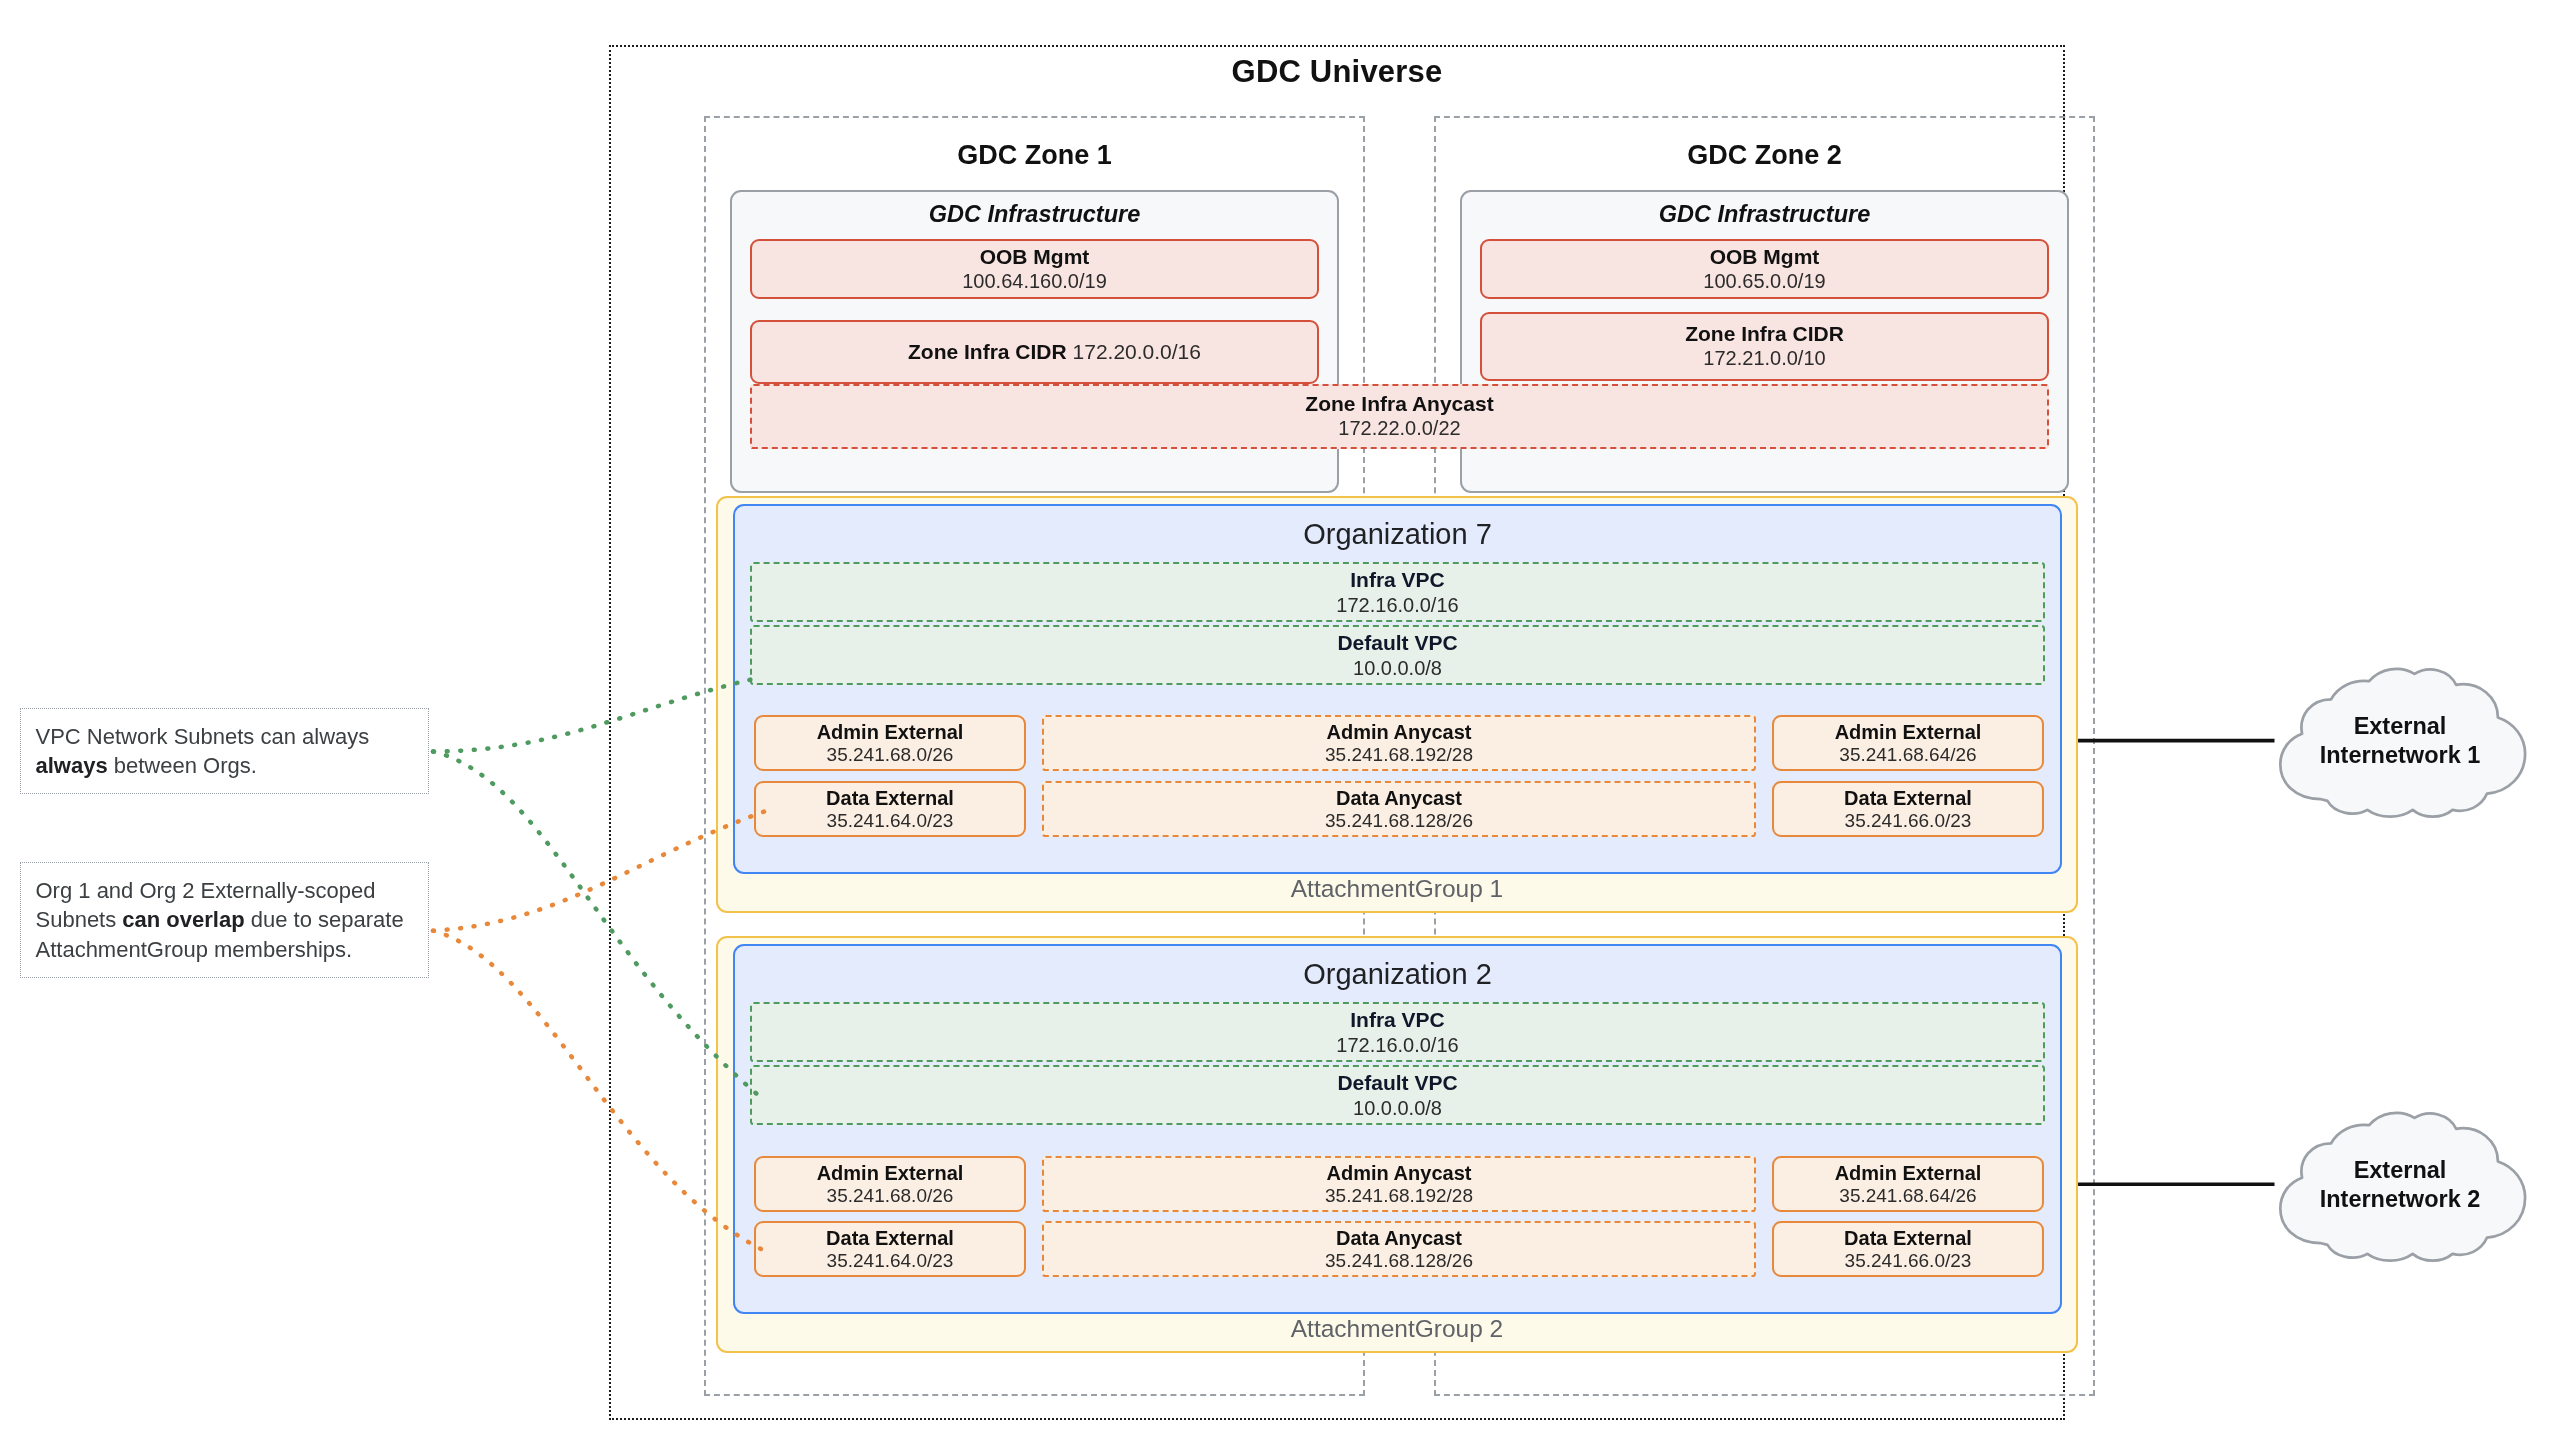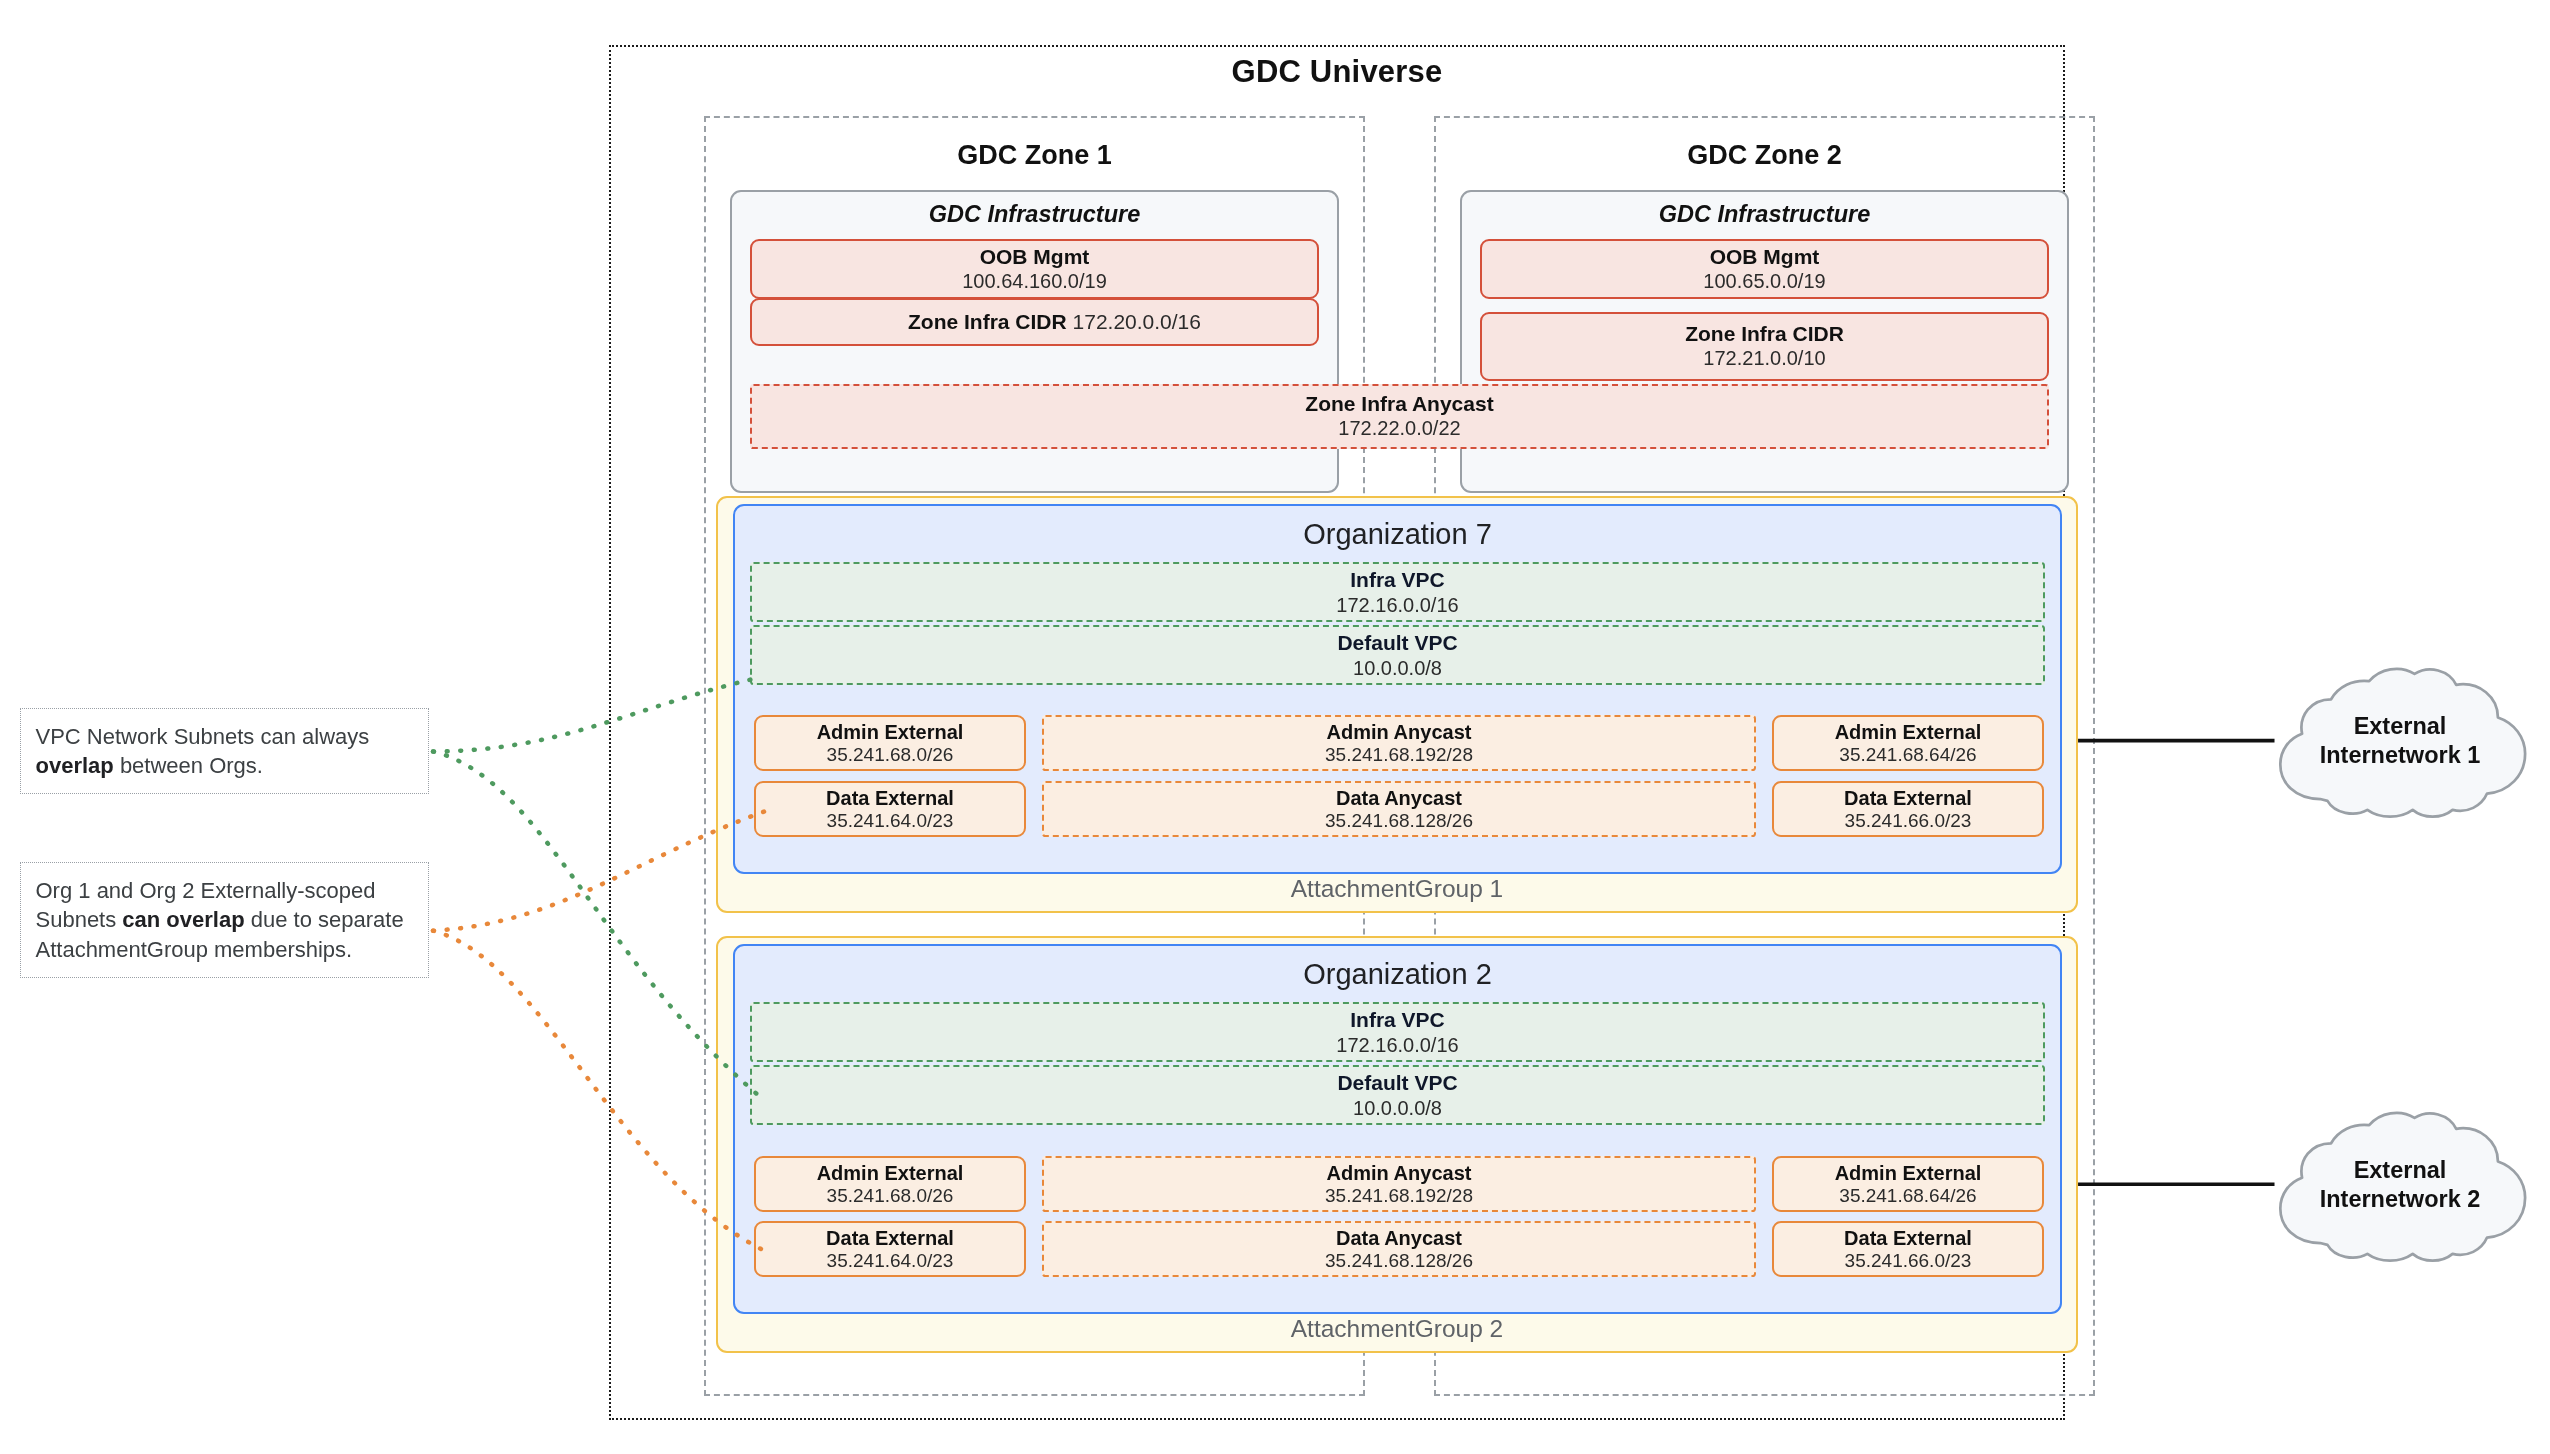"Zone Infra CIDR 172.20.0.0/16" #zic1 { height: 48px -> 64px; top: 298px -> 320px }
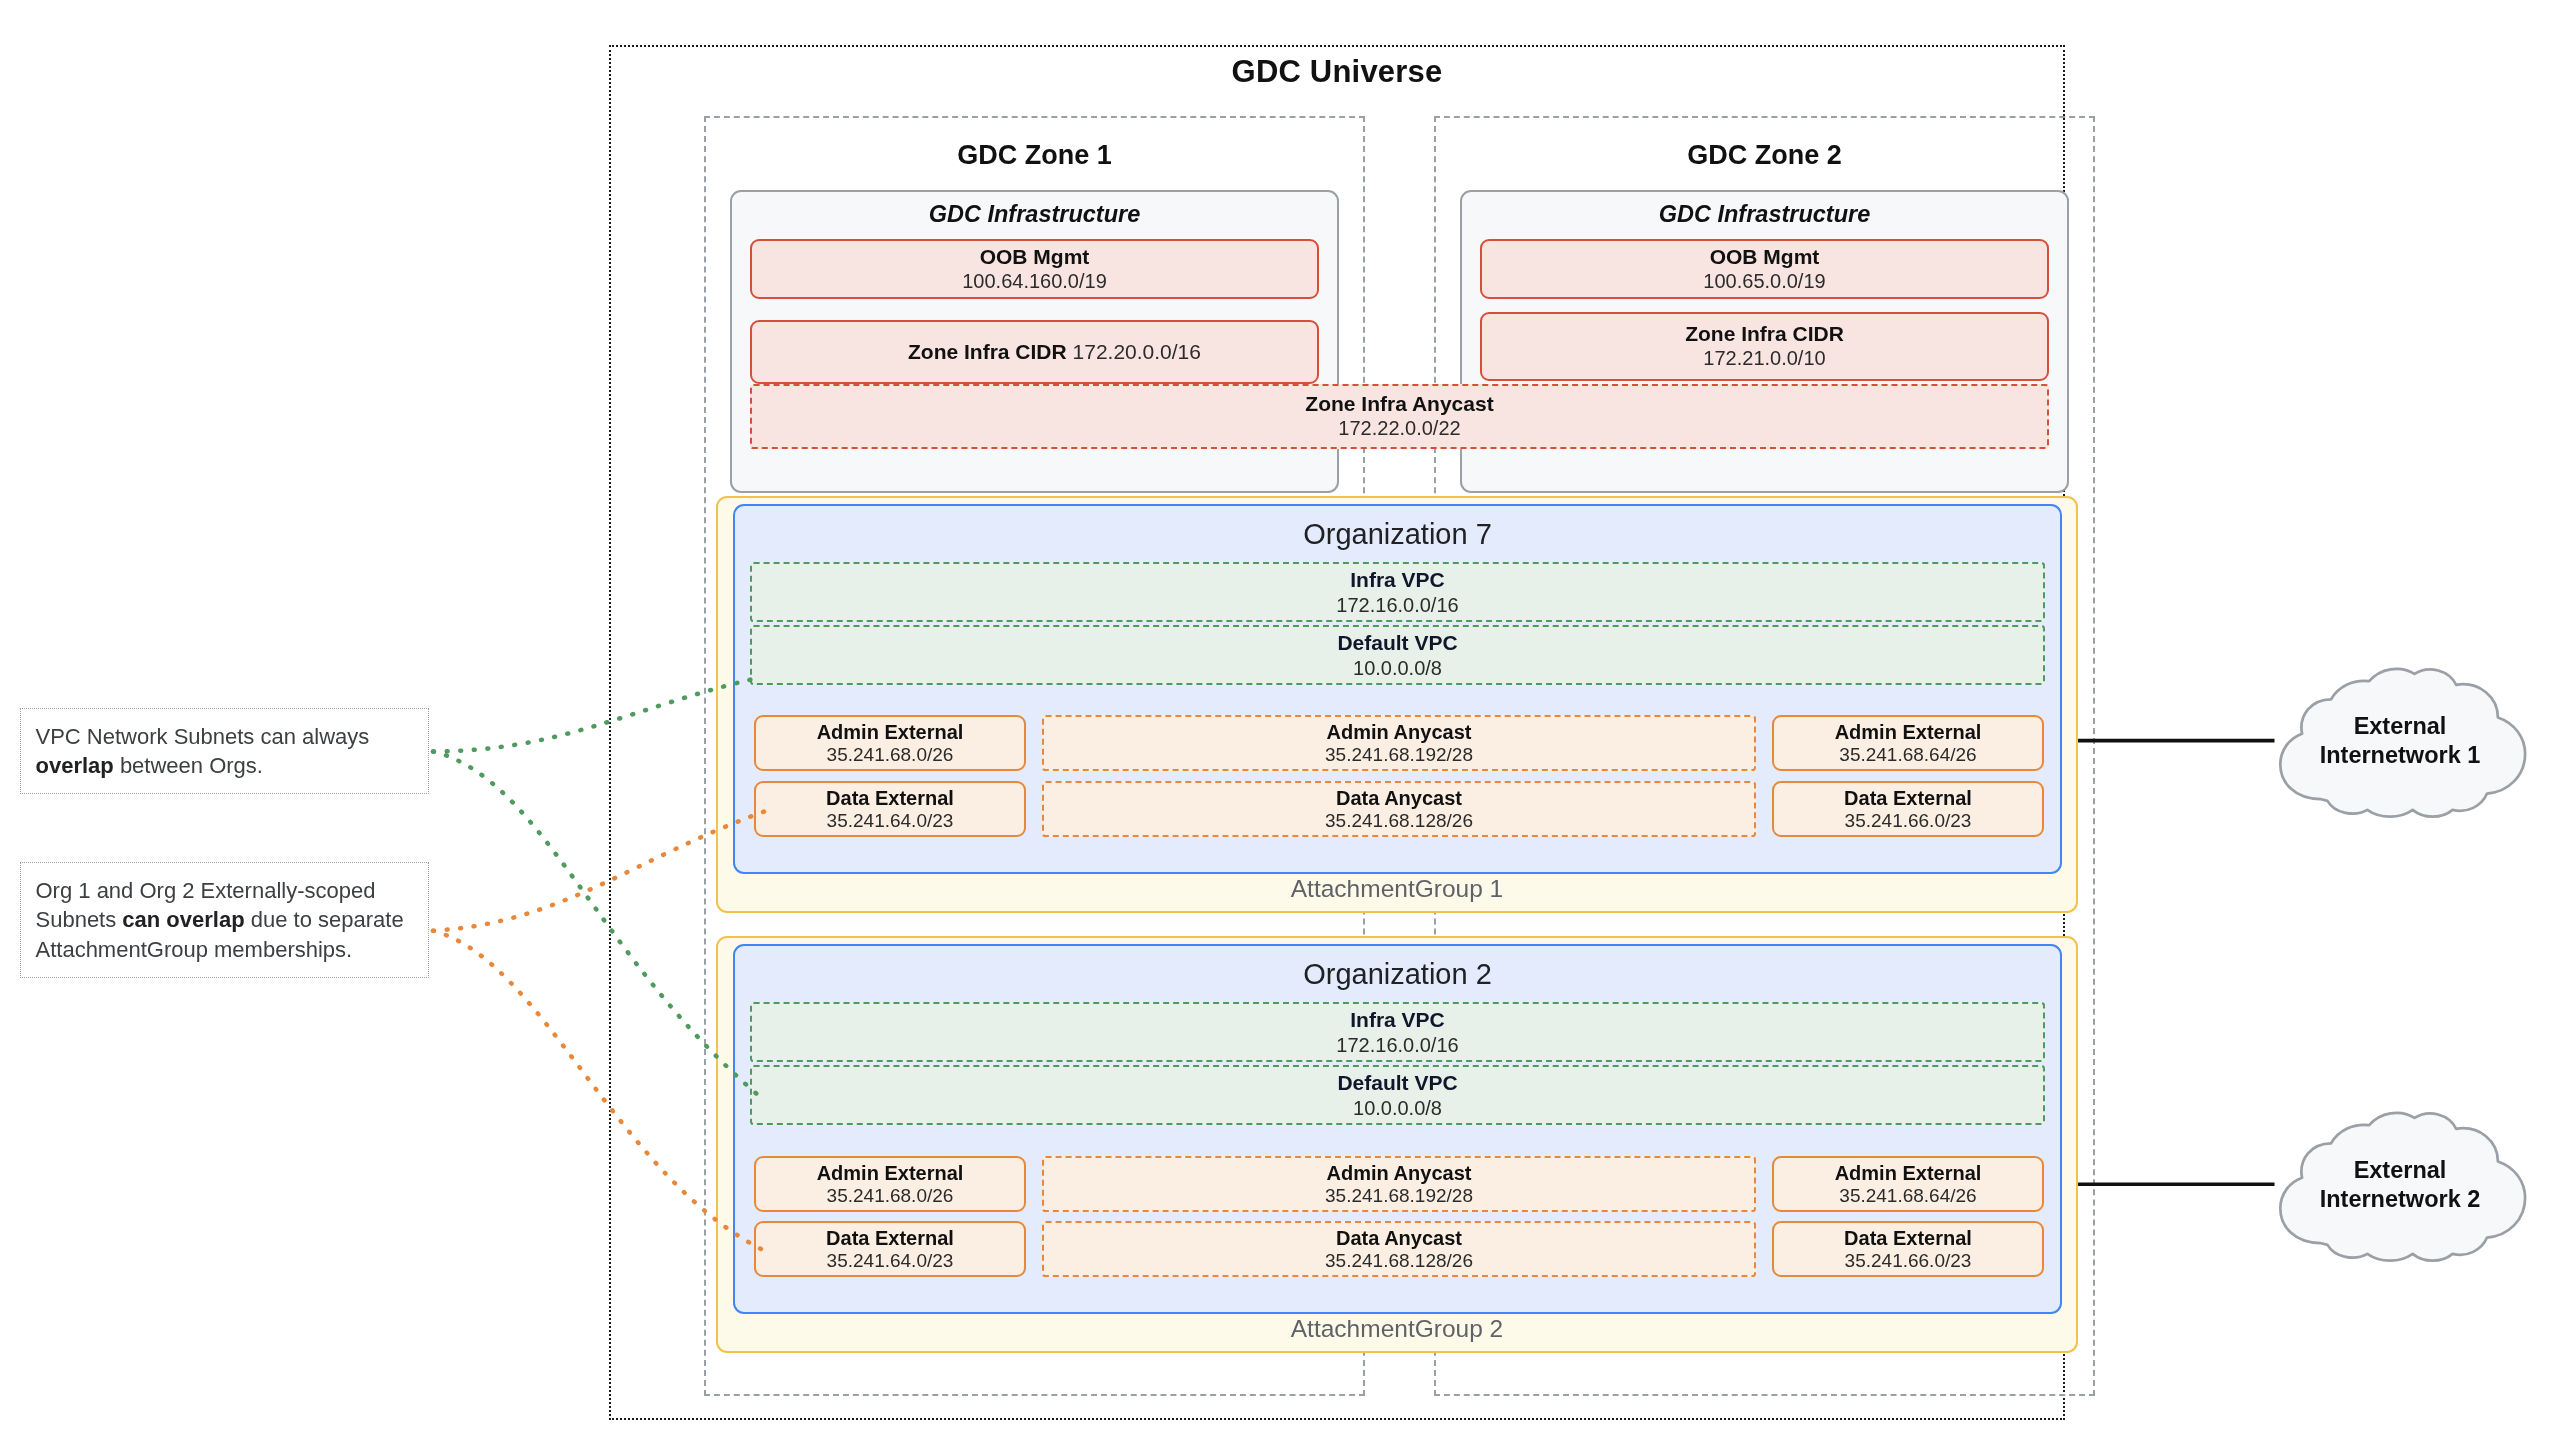"overlap" b { text: overlap -> always }
